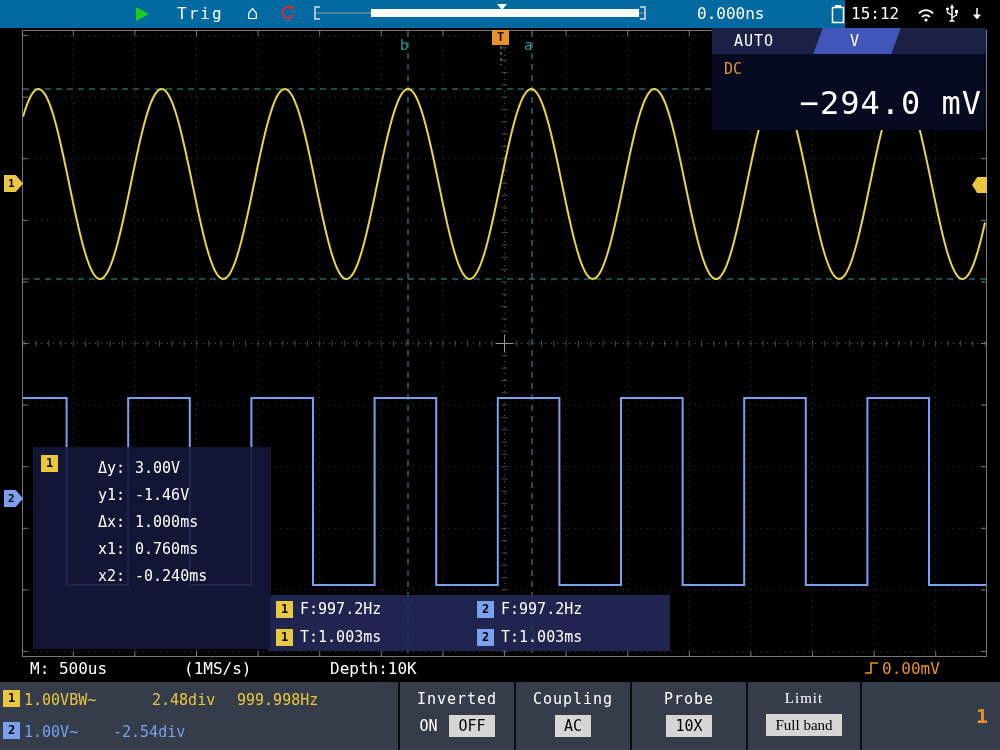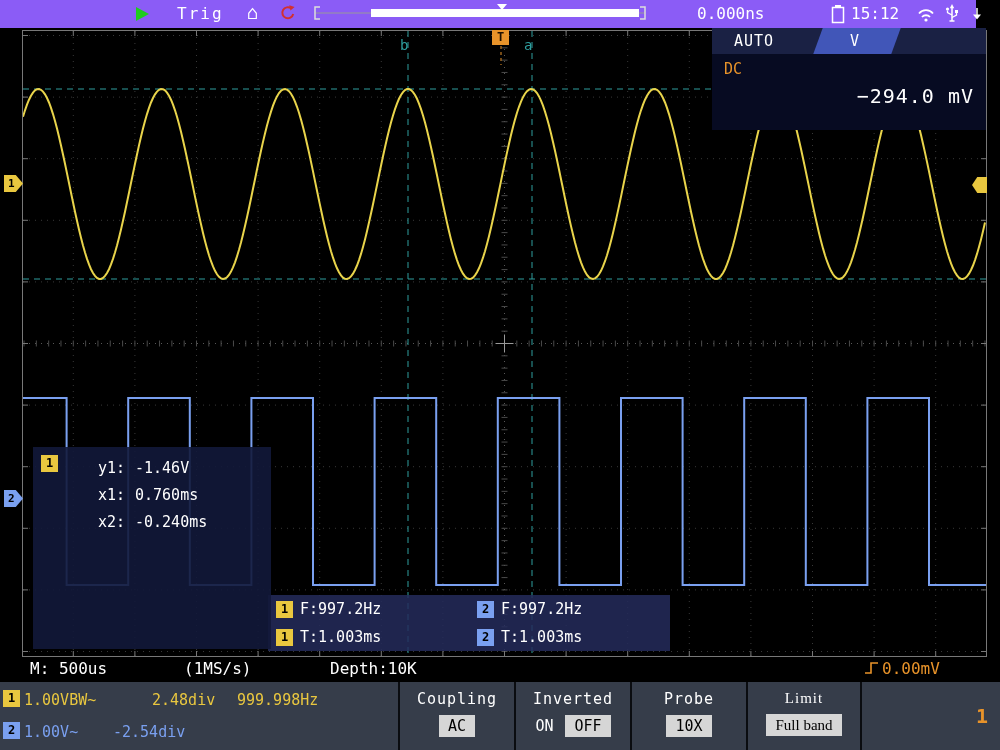"Trig" .topbar { background: #8b5cf6 -> #0369a1; width: 976px -> 845px }
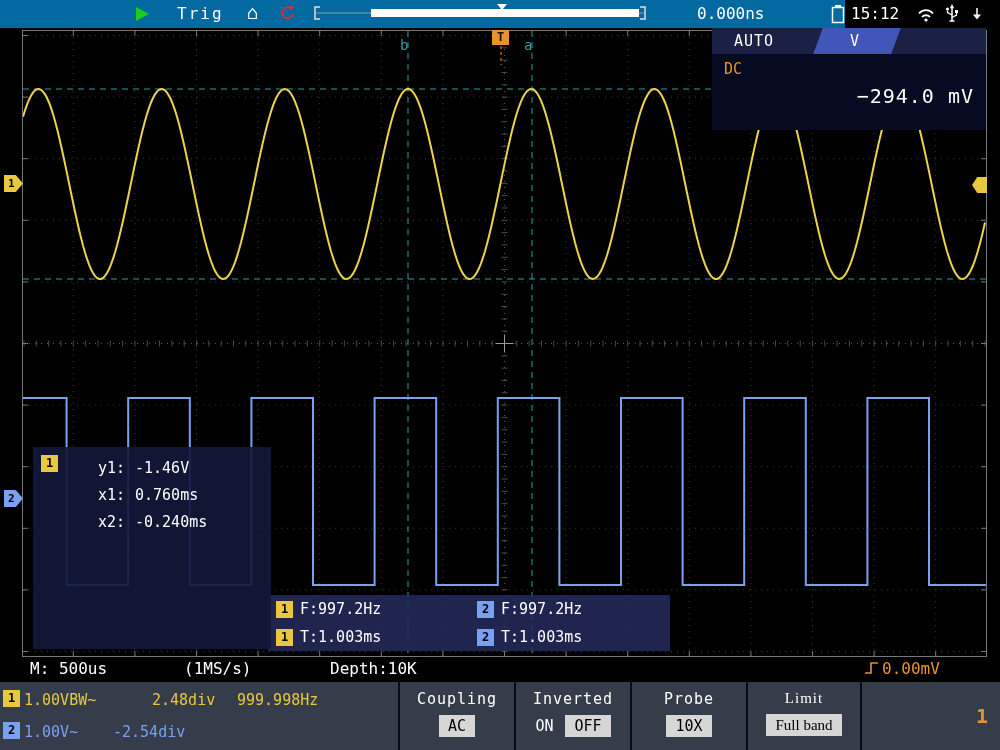"−294.0 mV" .m-val { font-size: 20px -> 32px; right: 12px -> 4px }
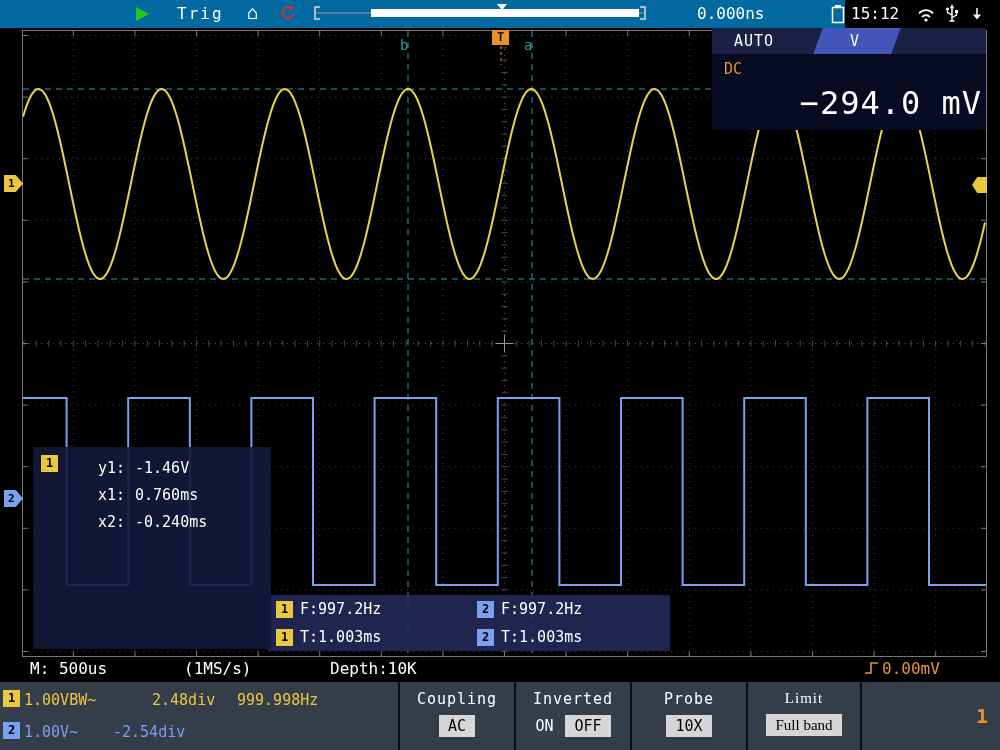"Δy:" div.c-row { html: none -> <div> <span>Δy:</span> <span>3.00V</span> </div> }
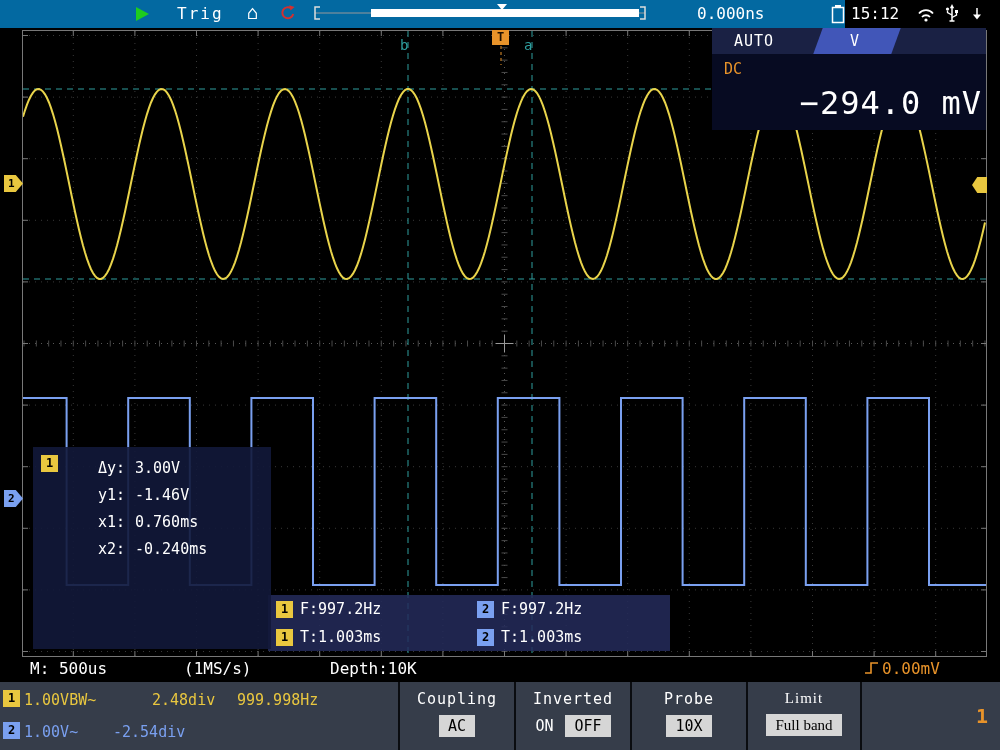"Δx:" div.c-row { html: none -> <div> <span>Δx:</span> <span>1.000ms</span> </div> }
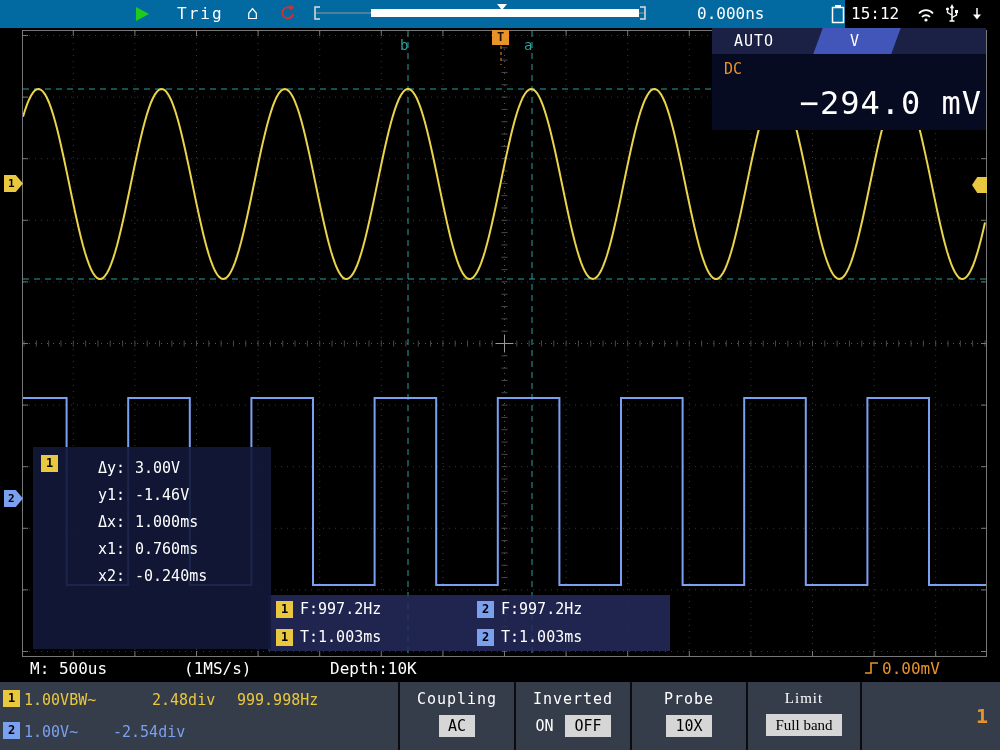"Coupling" div.menu-col { order: before "Inverted" -> after "Inverted" }
